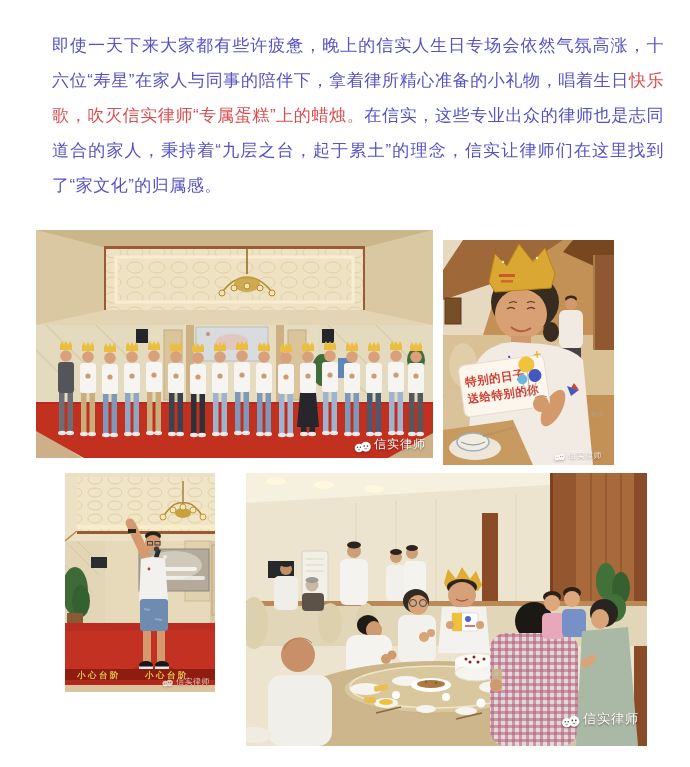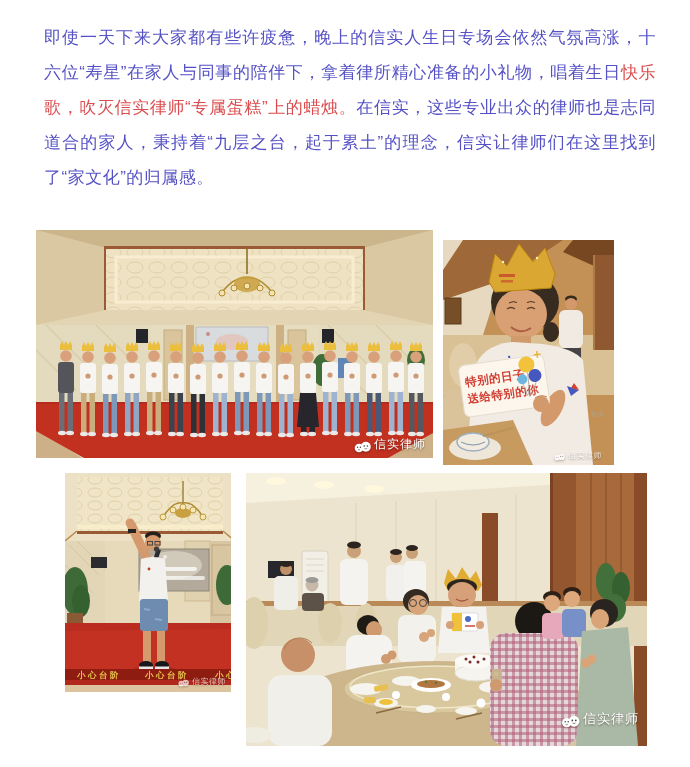"即使一天下来大家都有些许疲惫，晚上的信实人生日专场会依然气氛高涨，十六位“寿星”" .article-text { margin: 4px -> 12px }
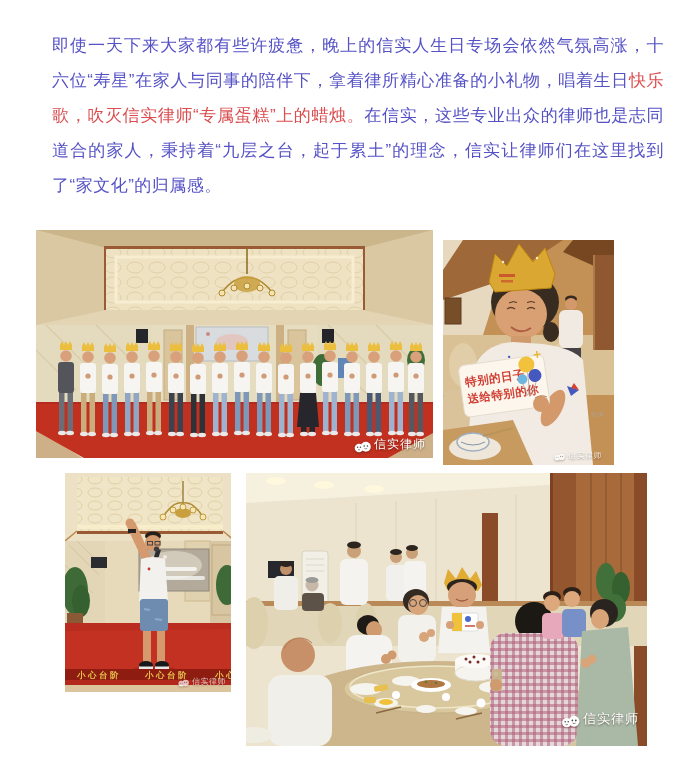"小心台阶" .photo-stage { width: 166px -> 150px }
